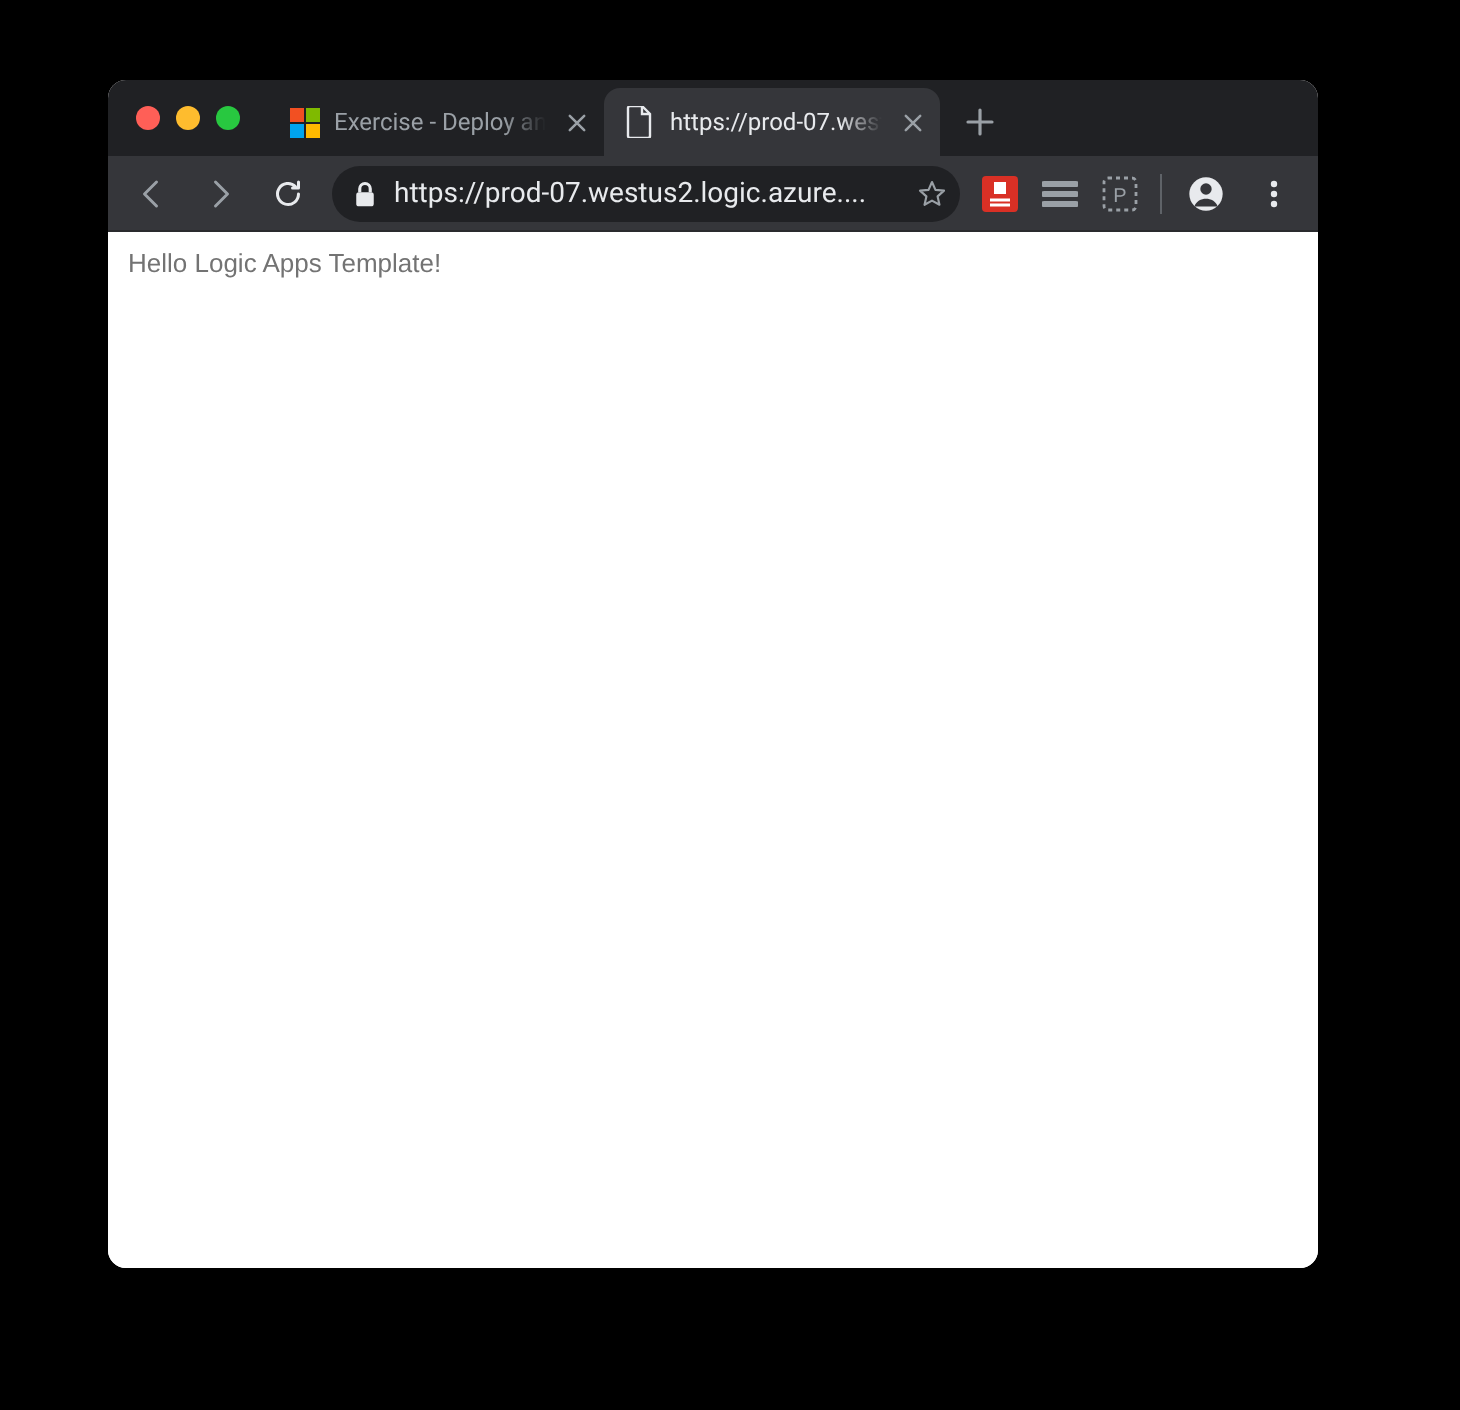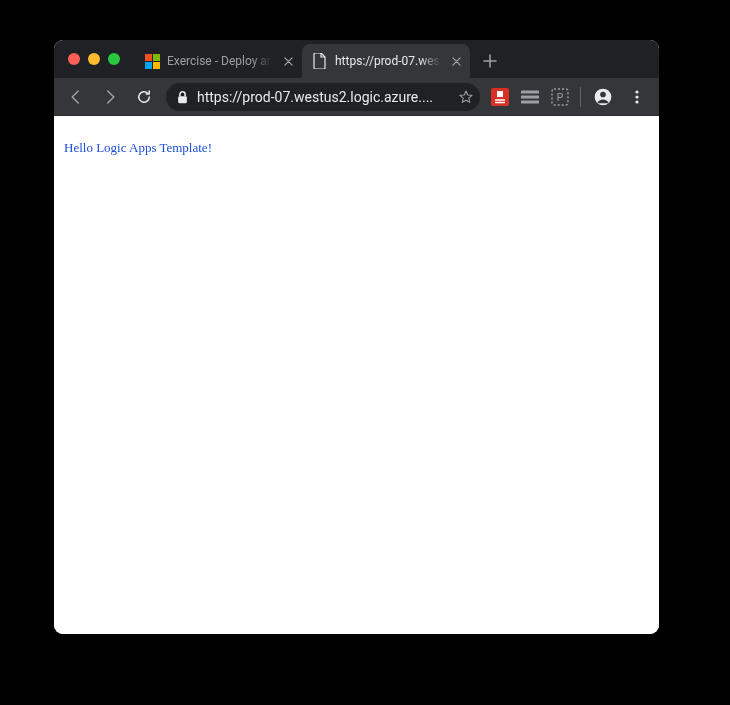"Hello Logic Apps Template!" .content { color: #1d4ed8 -> #737373; font-family: Liberation Serif, serif -> Liberation Sans, sans-serif; padding: 24px 10px -> 8px 10px }
